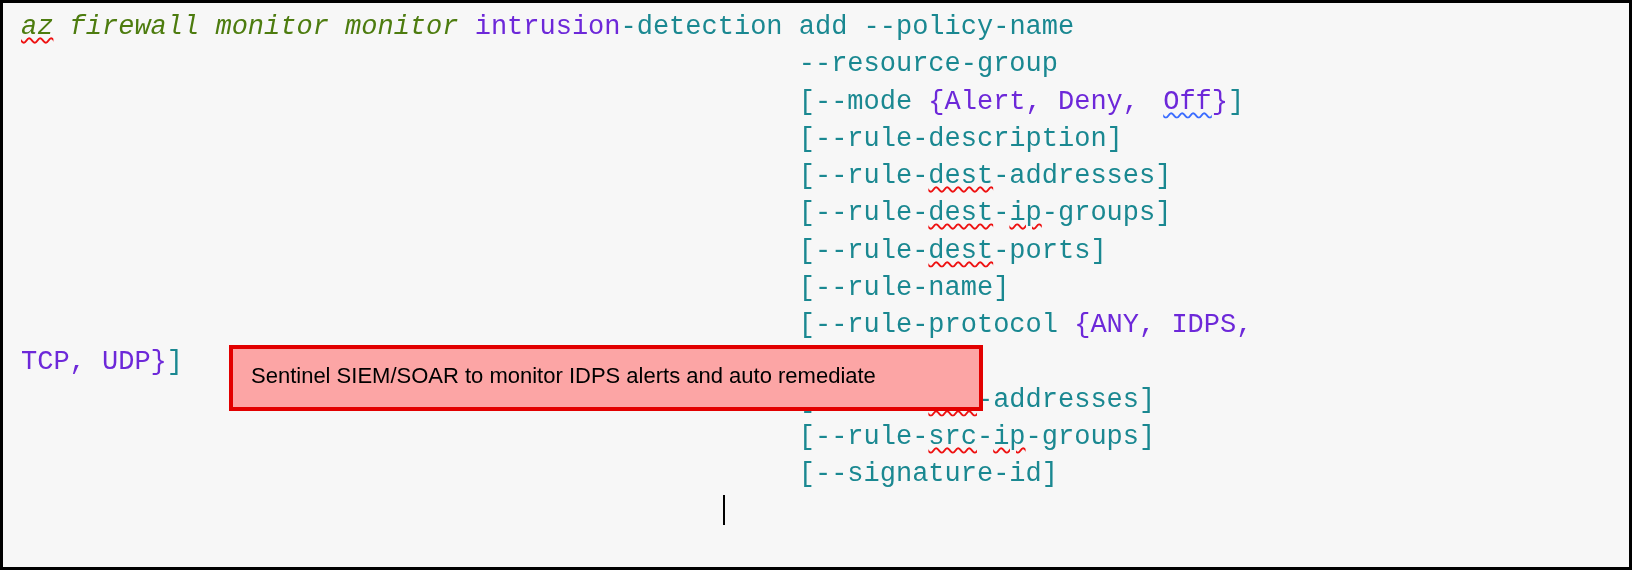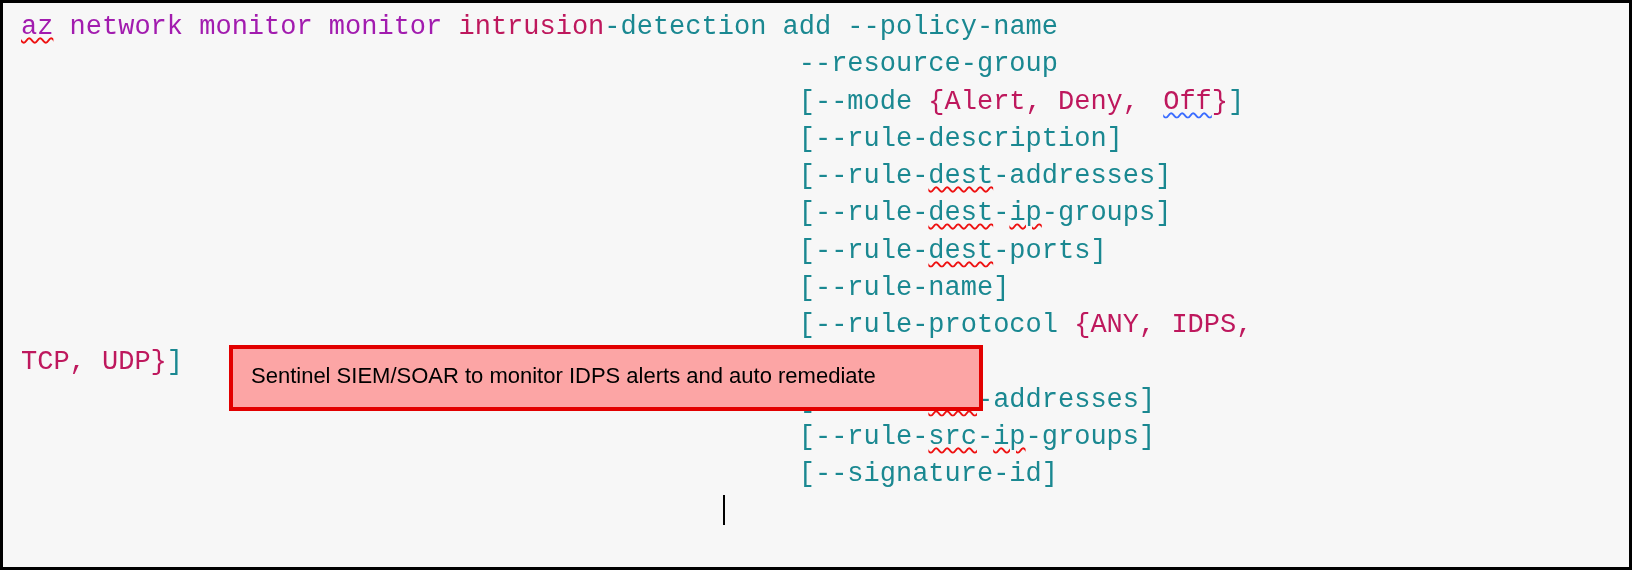"az" .tok-cmd { color: #a21caf -> #4d7c0f; font-style: none -> italic }
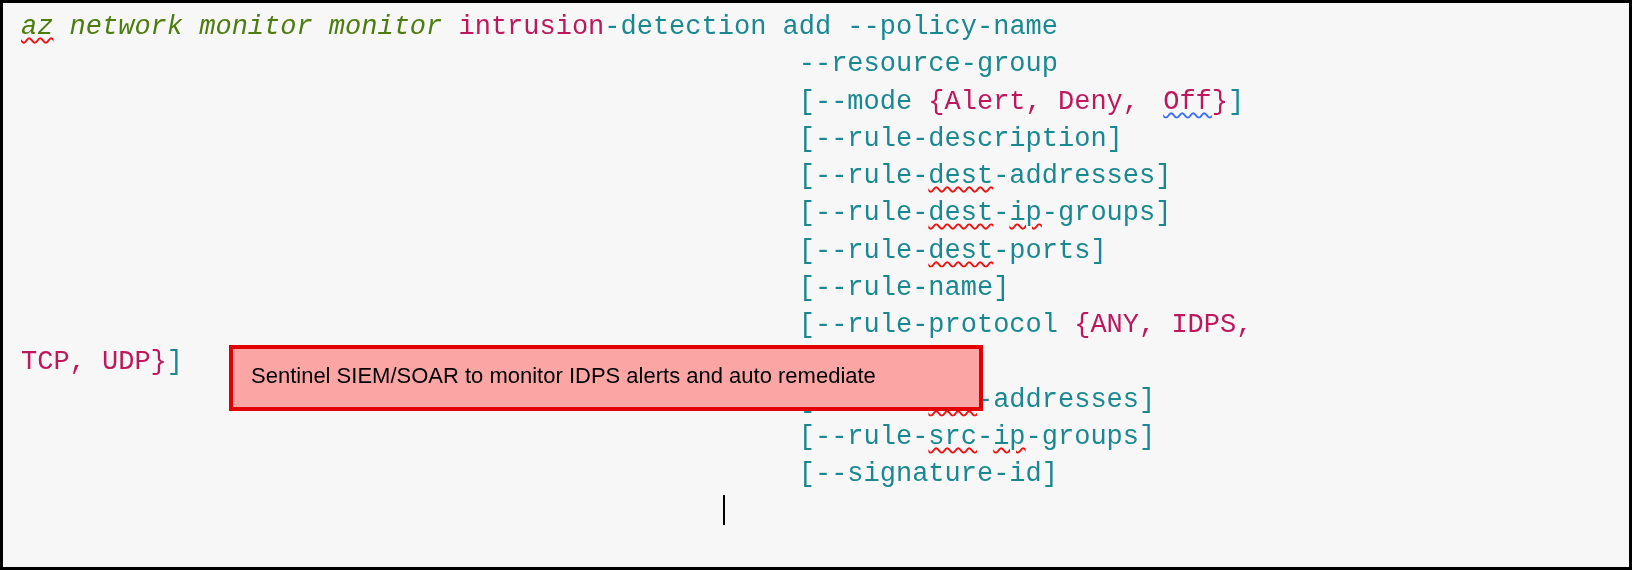"network" span.tok-cmd { text: network -> firewall }
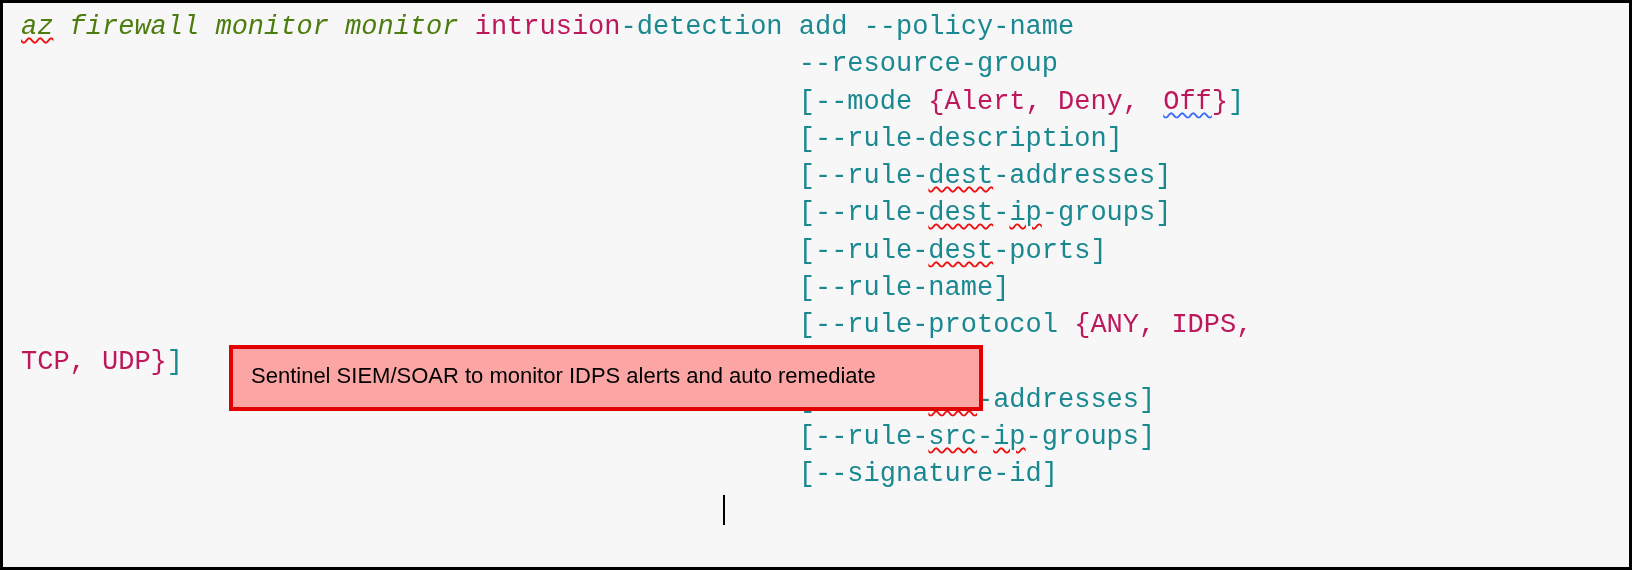"intrusion" .tok-black { color: #be185d -> #6d28d9 }
